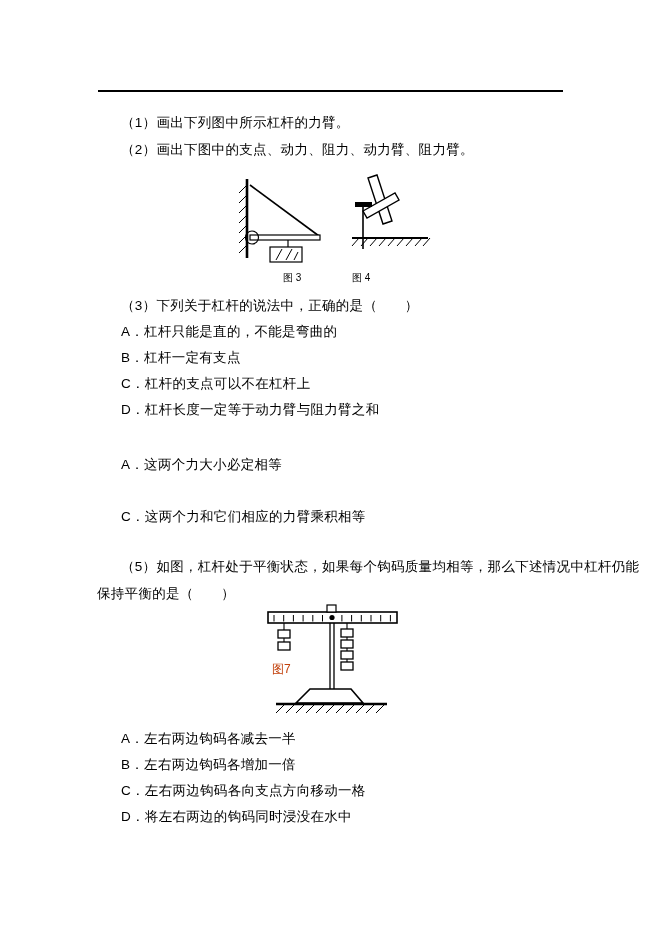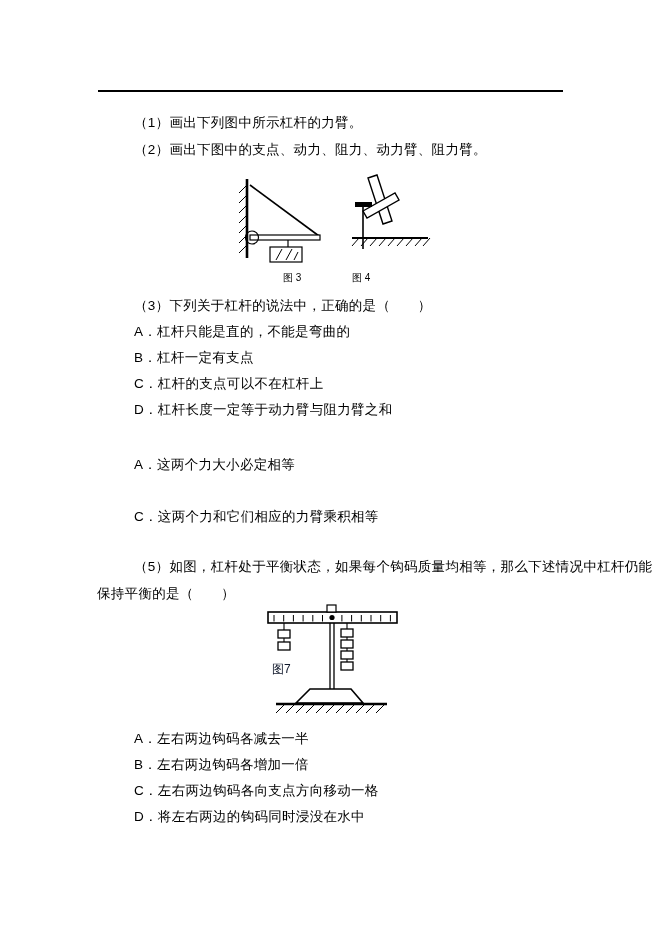"（1）画出下列图中所示杠杆的力臂。" .tline { left: 134px -> 121px }
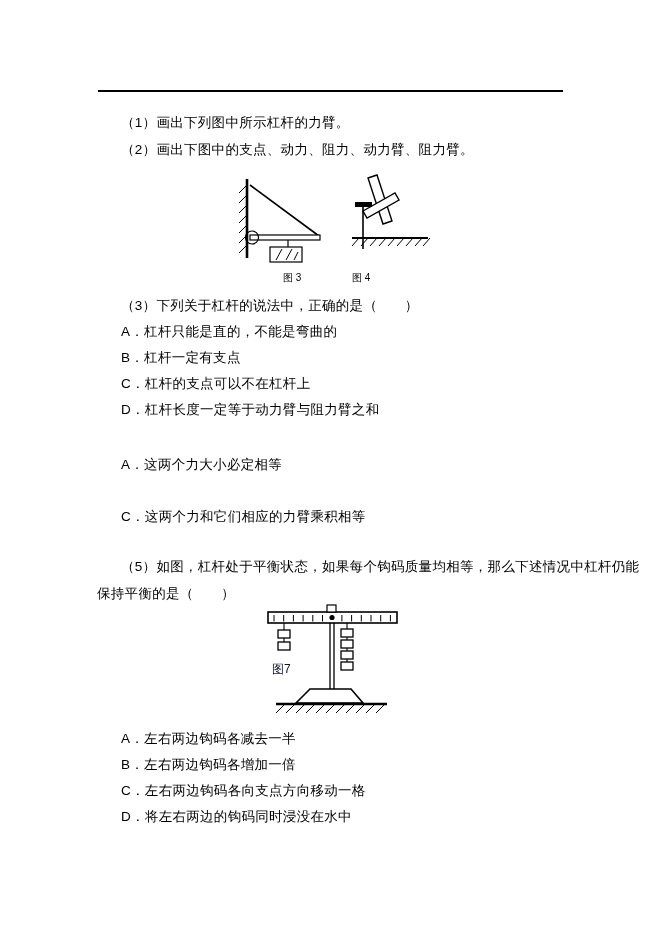"图7" .figlabel { color: #0f172a -> #c2410c }
